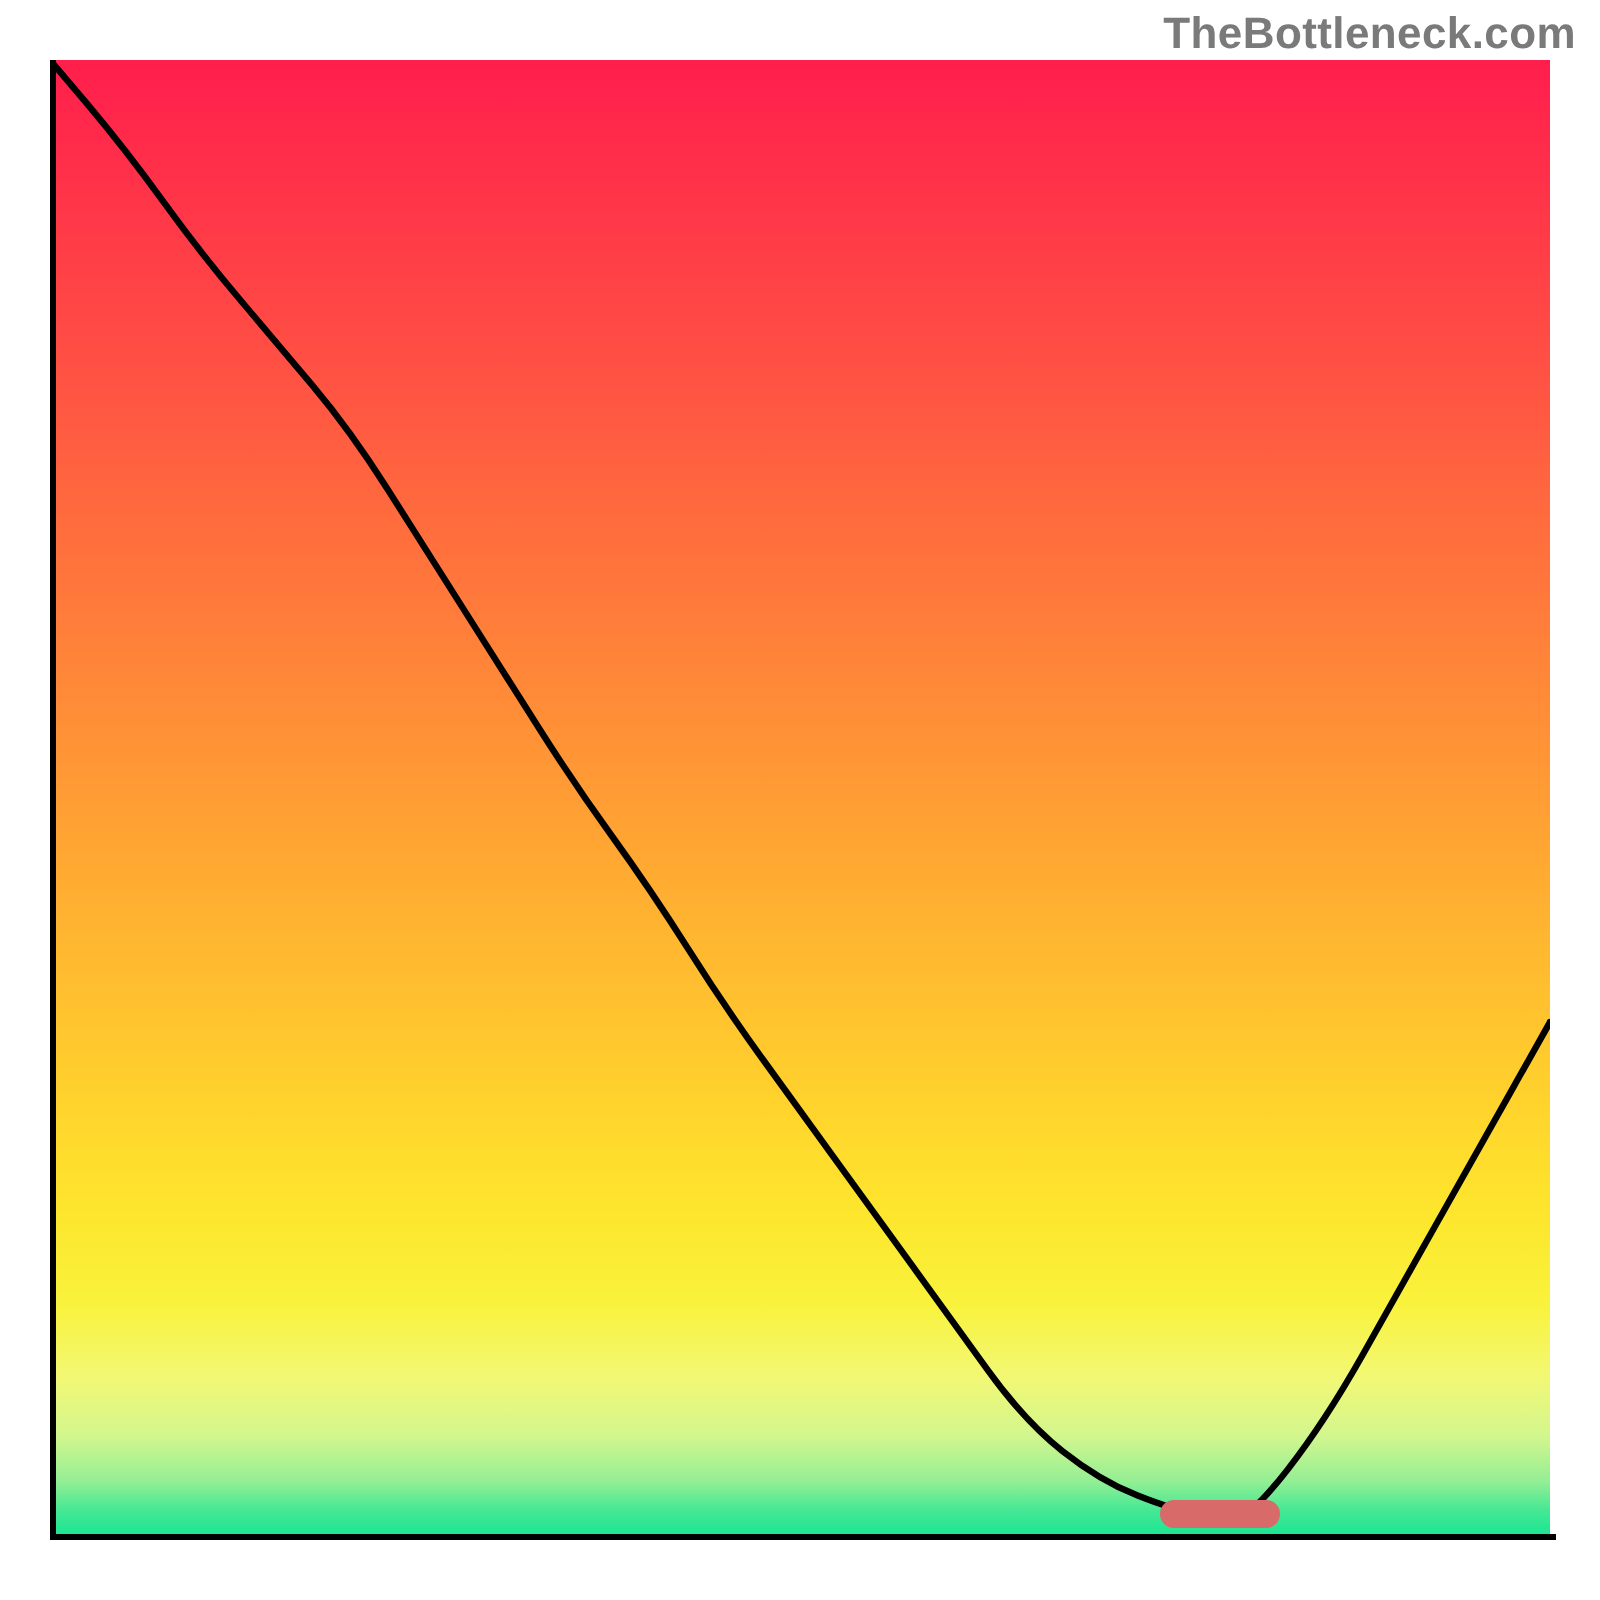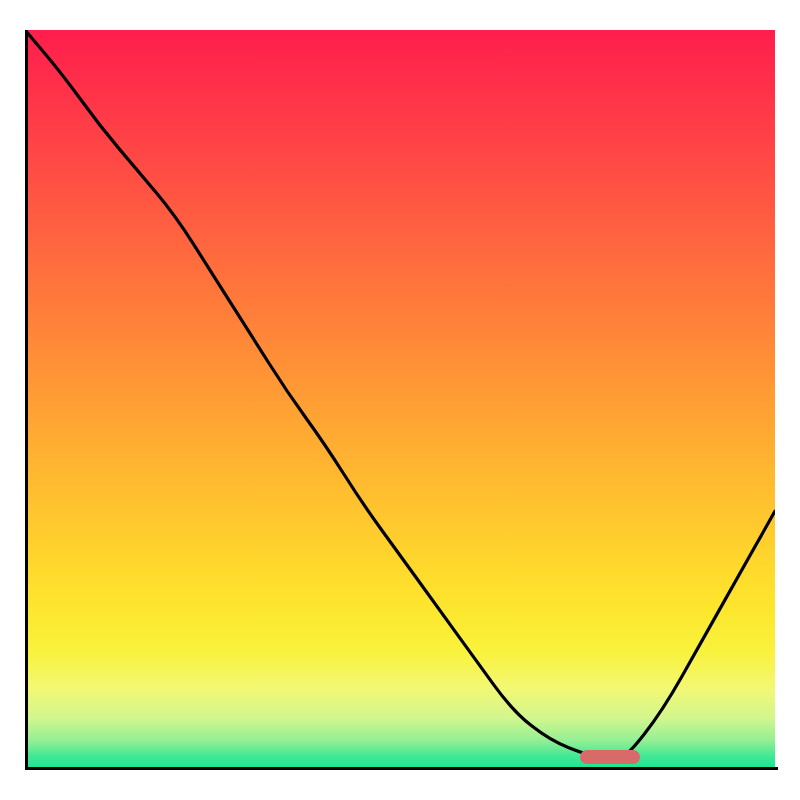"TheBottleneck.com" div.watermark { html: none -> <div>TheBottleneck.com</div> }
